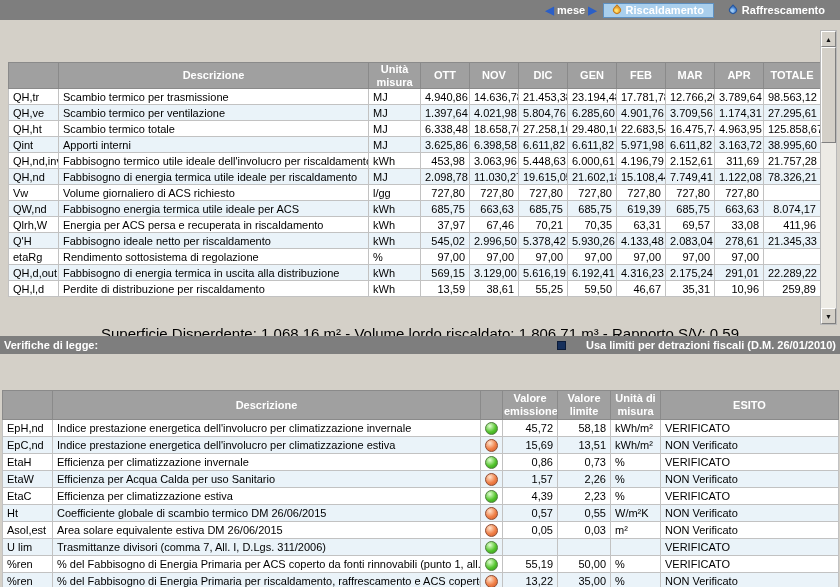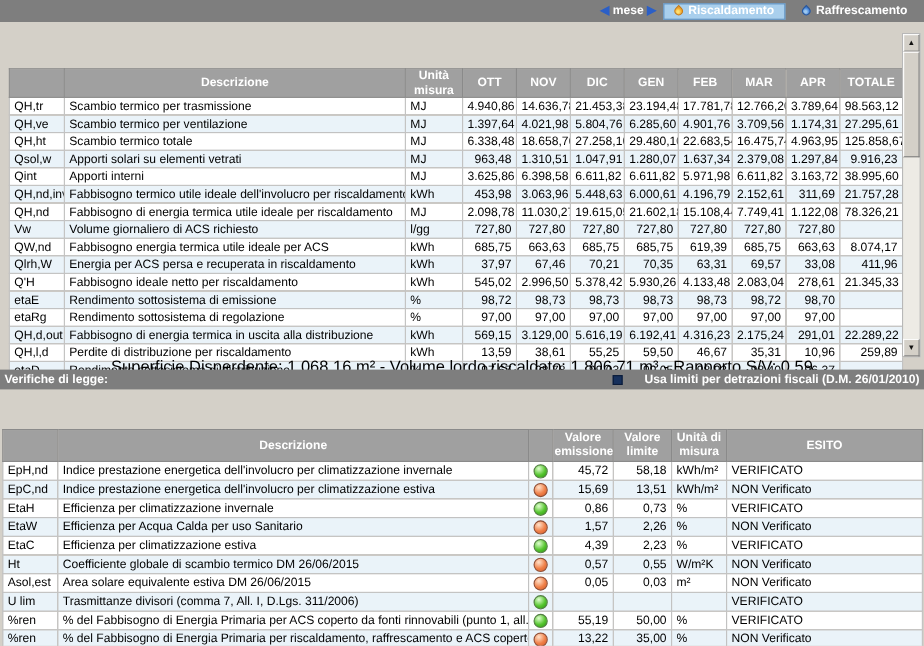"Qsol,w" tr { html: <tr> <td>Qsol,w</td> <td>Apporti solari su elementi vetrati</td> <td>MJ</td> <td>963,48</td> <td>1.310,51</td> <td>1.047,91</td> <td>1.280,07</td> <td>1.637,34</td> <td>2.379,08</td> <td>1.297,84</td> <td>9.916,23</td> </tr> -> none }
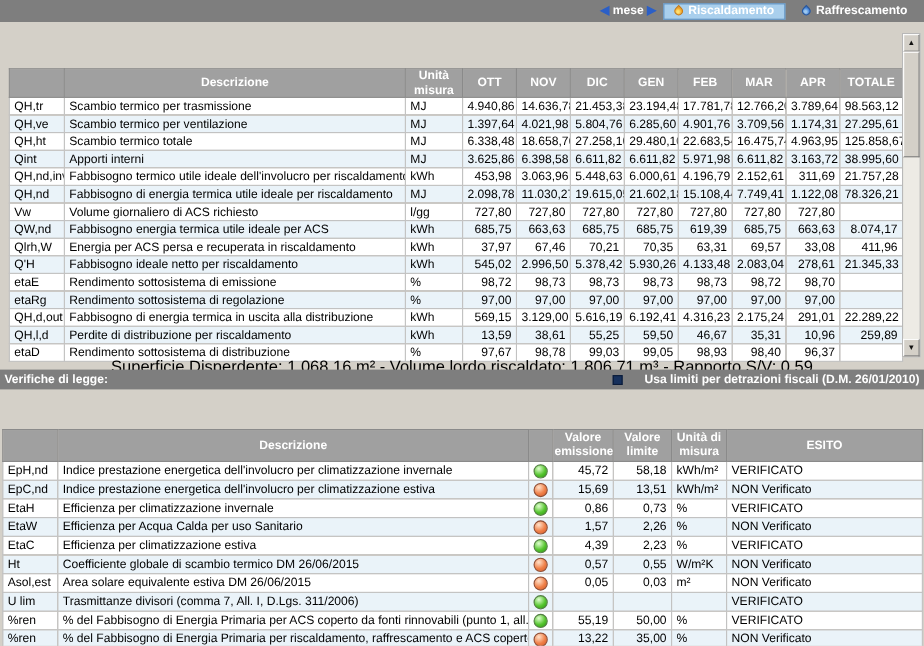"etaE" tr { html: <tr> <td>etaE</td> <td>Rendimento sottosistema di emissione</td> <td>%</td> <td>98,72</td> <td>98,73</td> <td>98,73</td> <td>98,73</td> <td>98,73</td> <td>98,72</td> <td>98,70</td> <td></td> </tr> -> none }
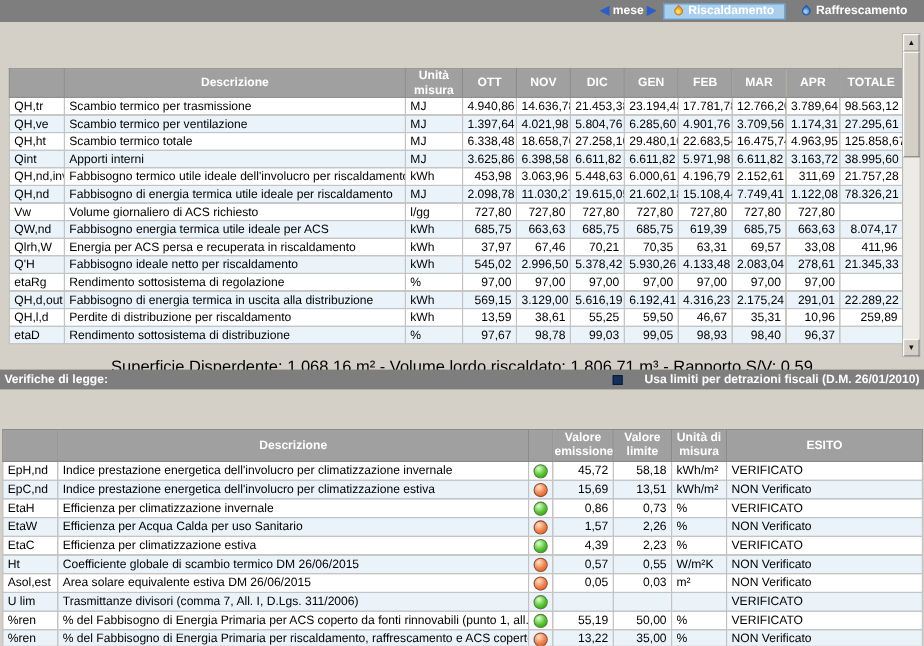"etaD" tr { html: <tr> <td>etaD</td> <td>Rendimento sottosistema di distribuzione</td> <td>%</td> <td>97,67</td> <td>98,78</td> <td>99,03</td> <td>99,05</td> <td>98,93</td> <td>98,40</td> <td>96,37</td> <td></td> </tr> -> none }
